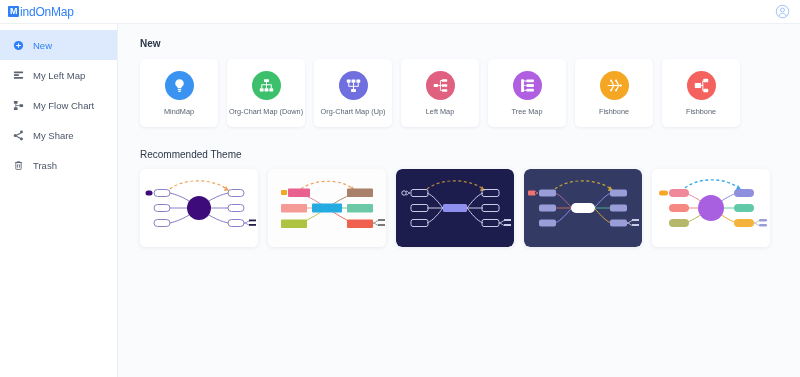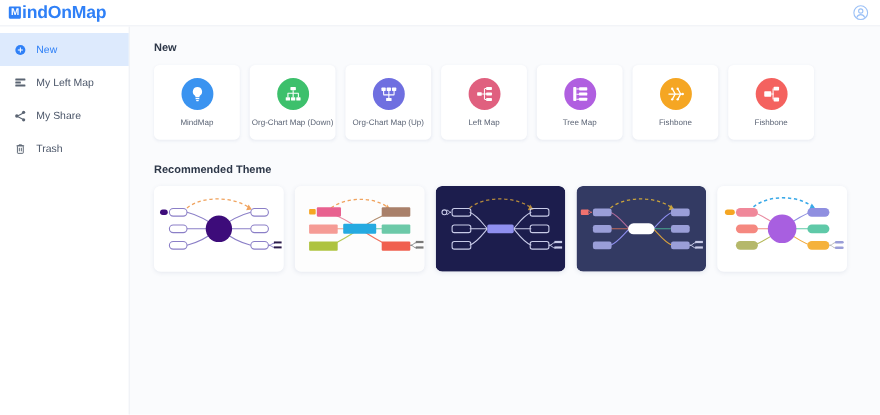"indOnMap" .logo-text { font-size: 16px -> 12px; font-weight: bold -> normal }
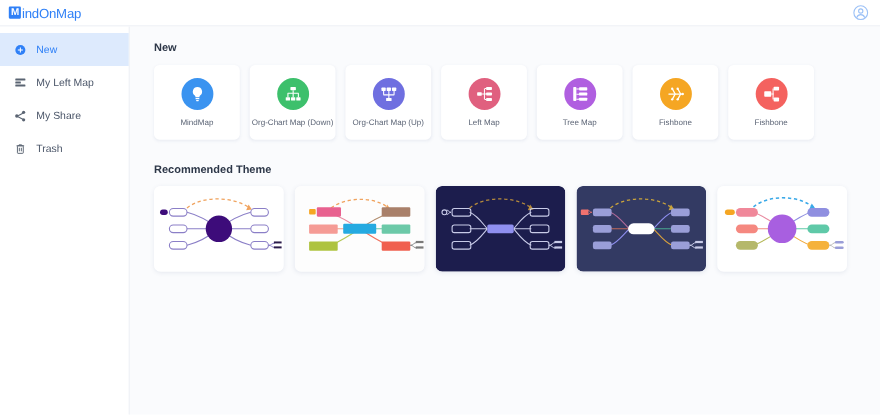"My Flow Chart" div.nav-item { html: none -> <div> <span> <svg> <rect></rect> <rect></rect> <rect></rect> <path></path> <path></path> </svg> </span> <span>My Flow Chart</span> </div> }
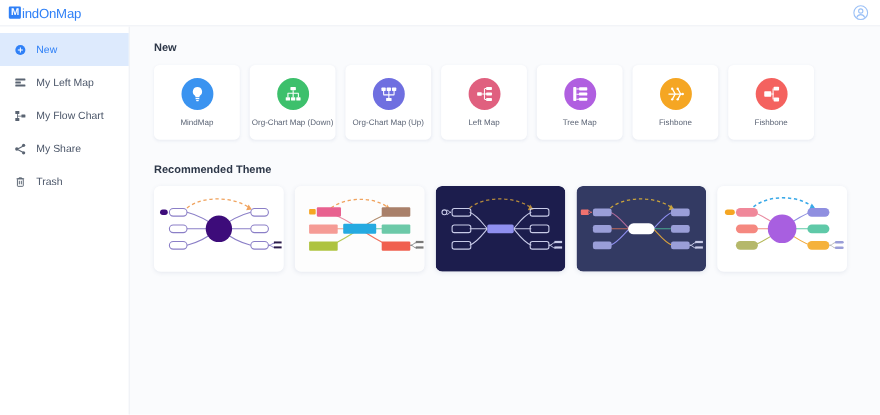"Recommended Theme" .theme-title { font-weight: bold -> normal }
